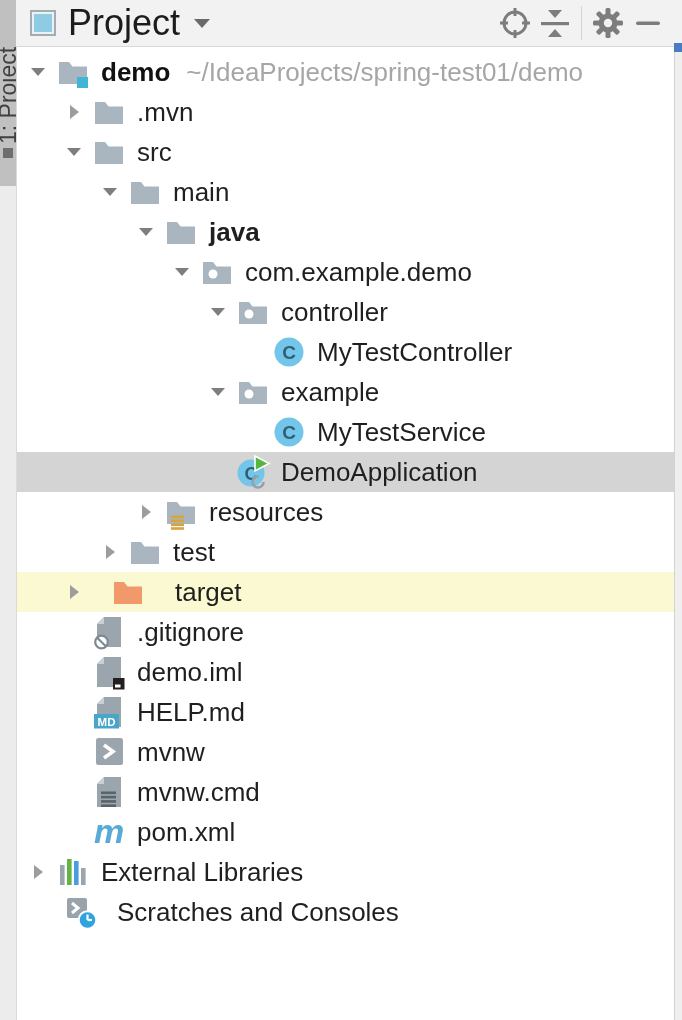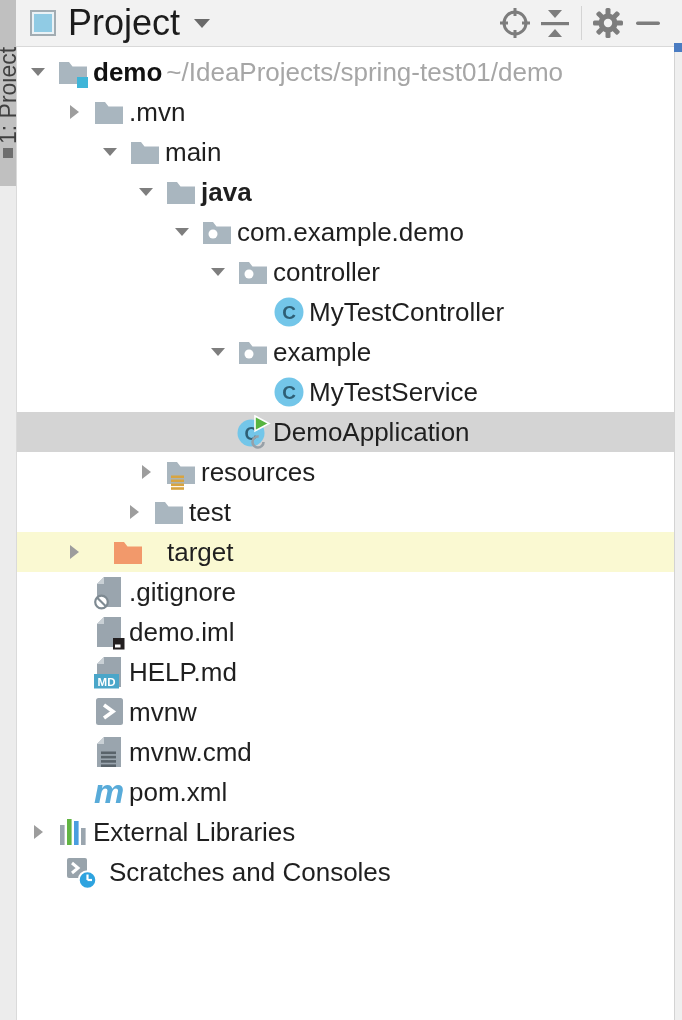"demo" .label { margin-left: 0 -> 8px }
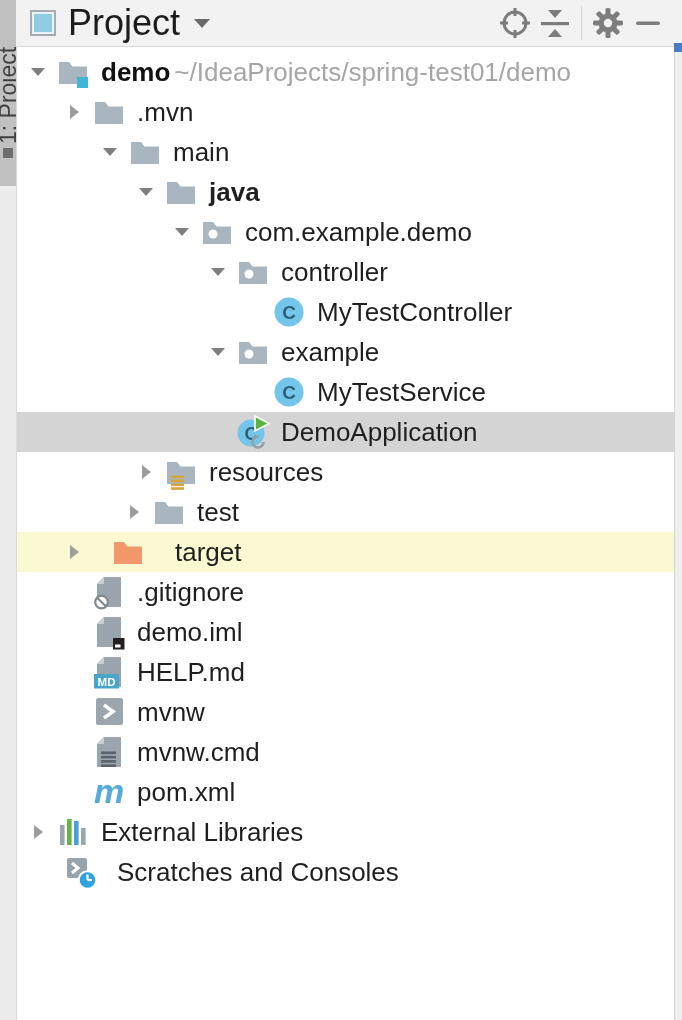"~/IdeaProjects/spring-test01/demo" .path { margin-left: 4px -> 16px }
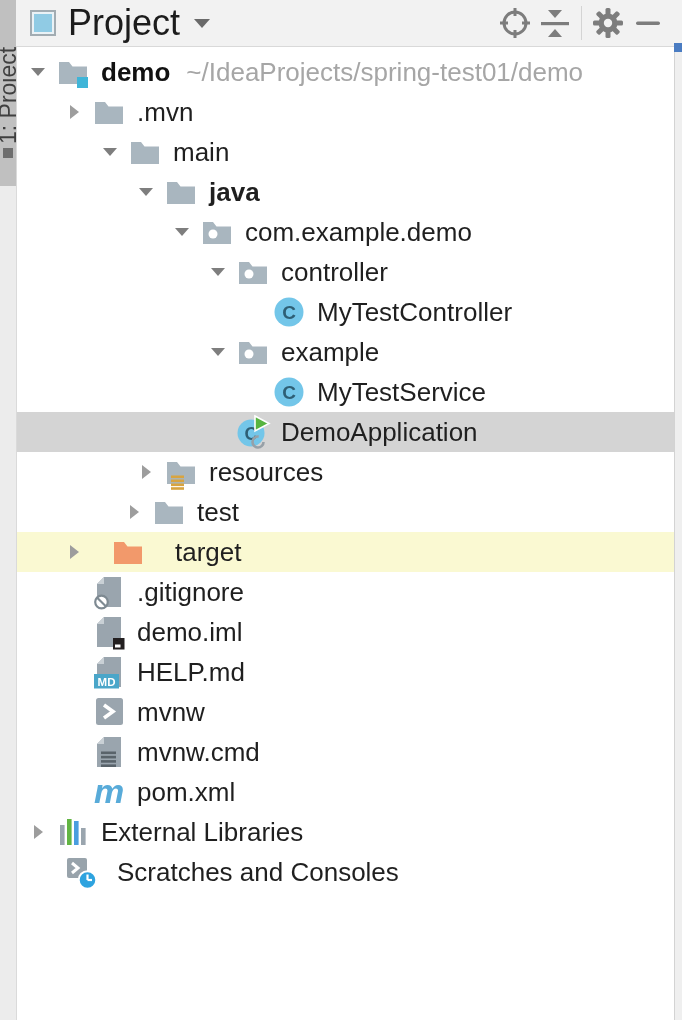"src" div.row { html: none -> <div> <span> <svg> <polygon></polygon> </svg> </span> <span> <svg> <path></path> </svg> </span> <span>src</span> </div> }
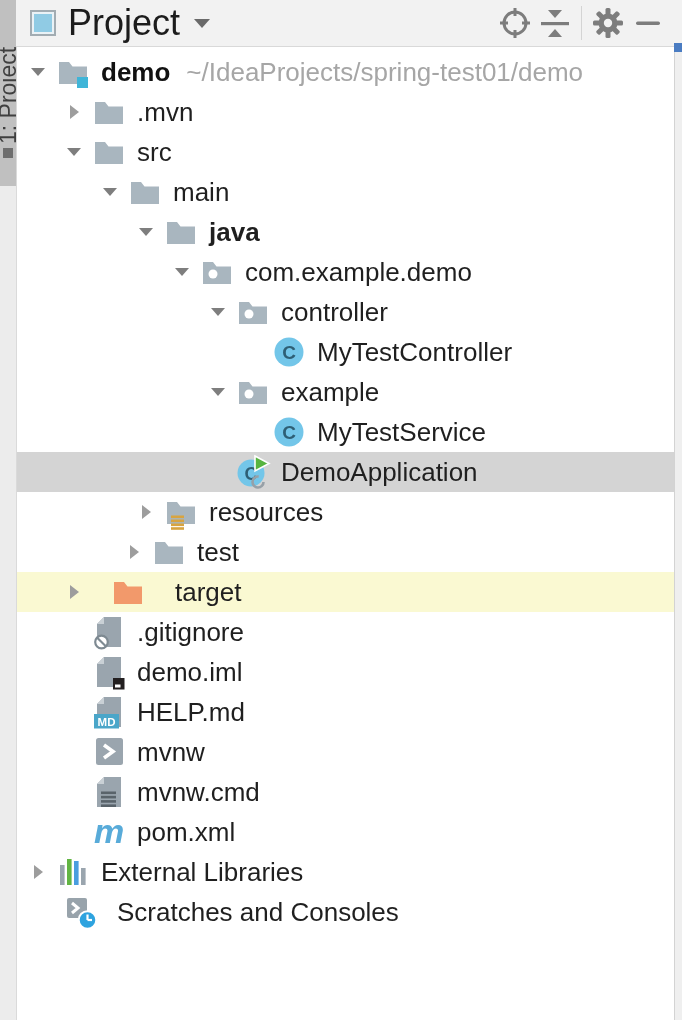"test" div.row { padding-left: 102px -> 78px }
